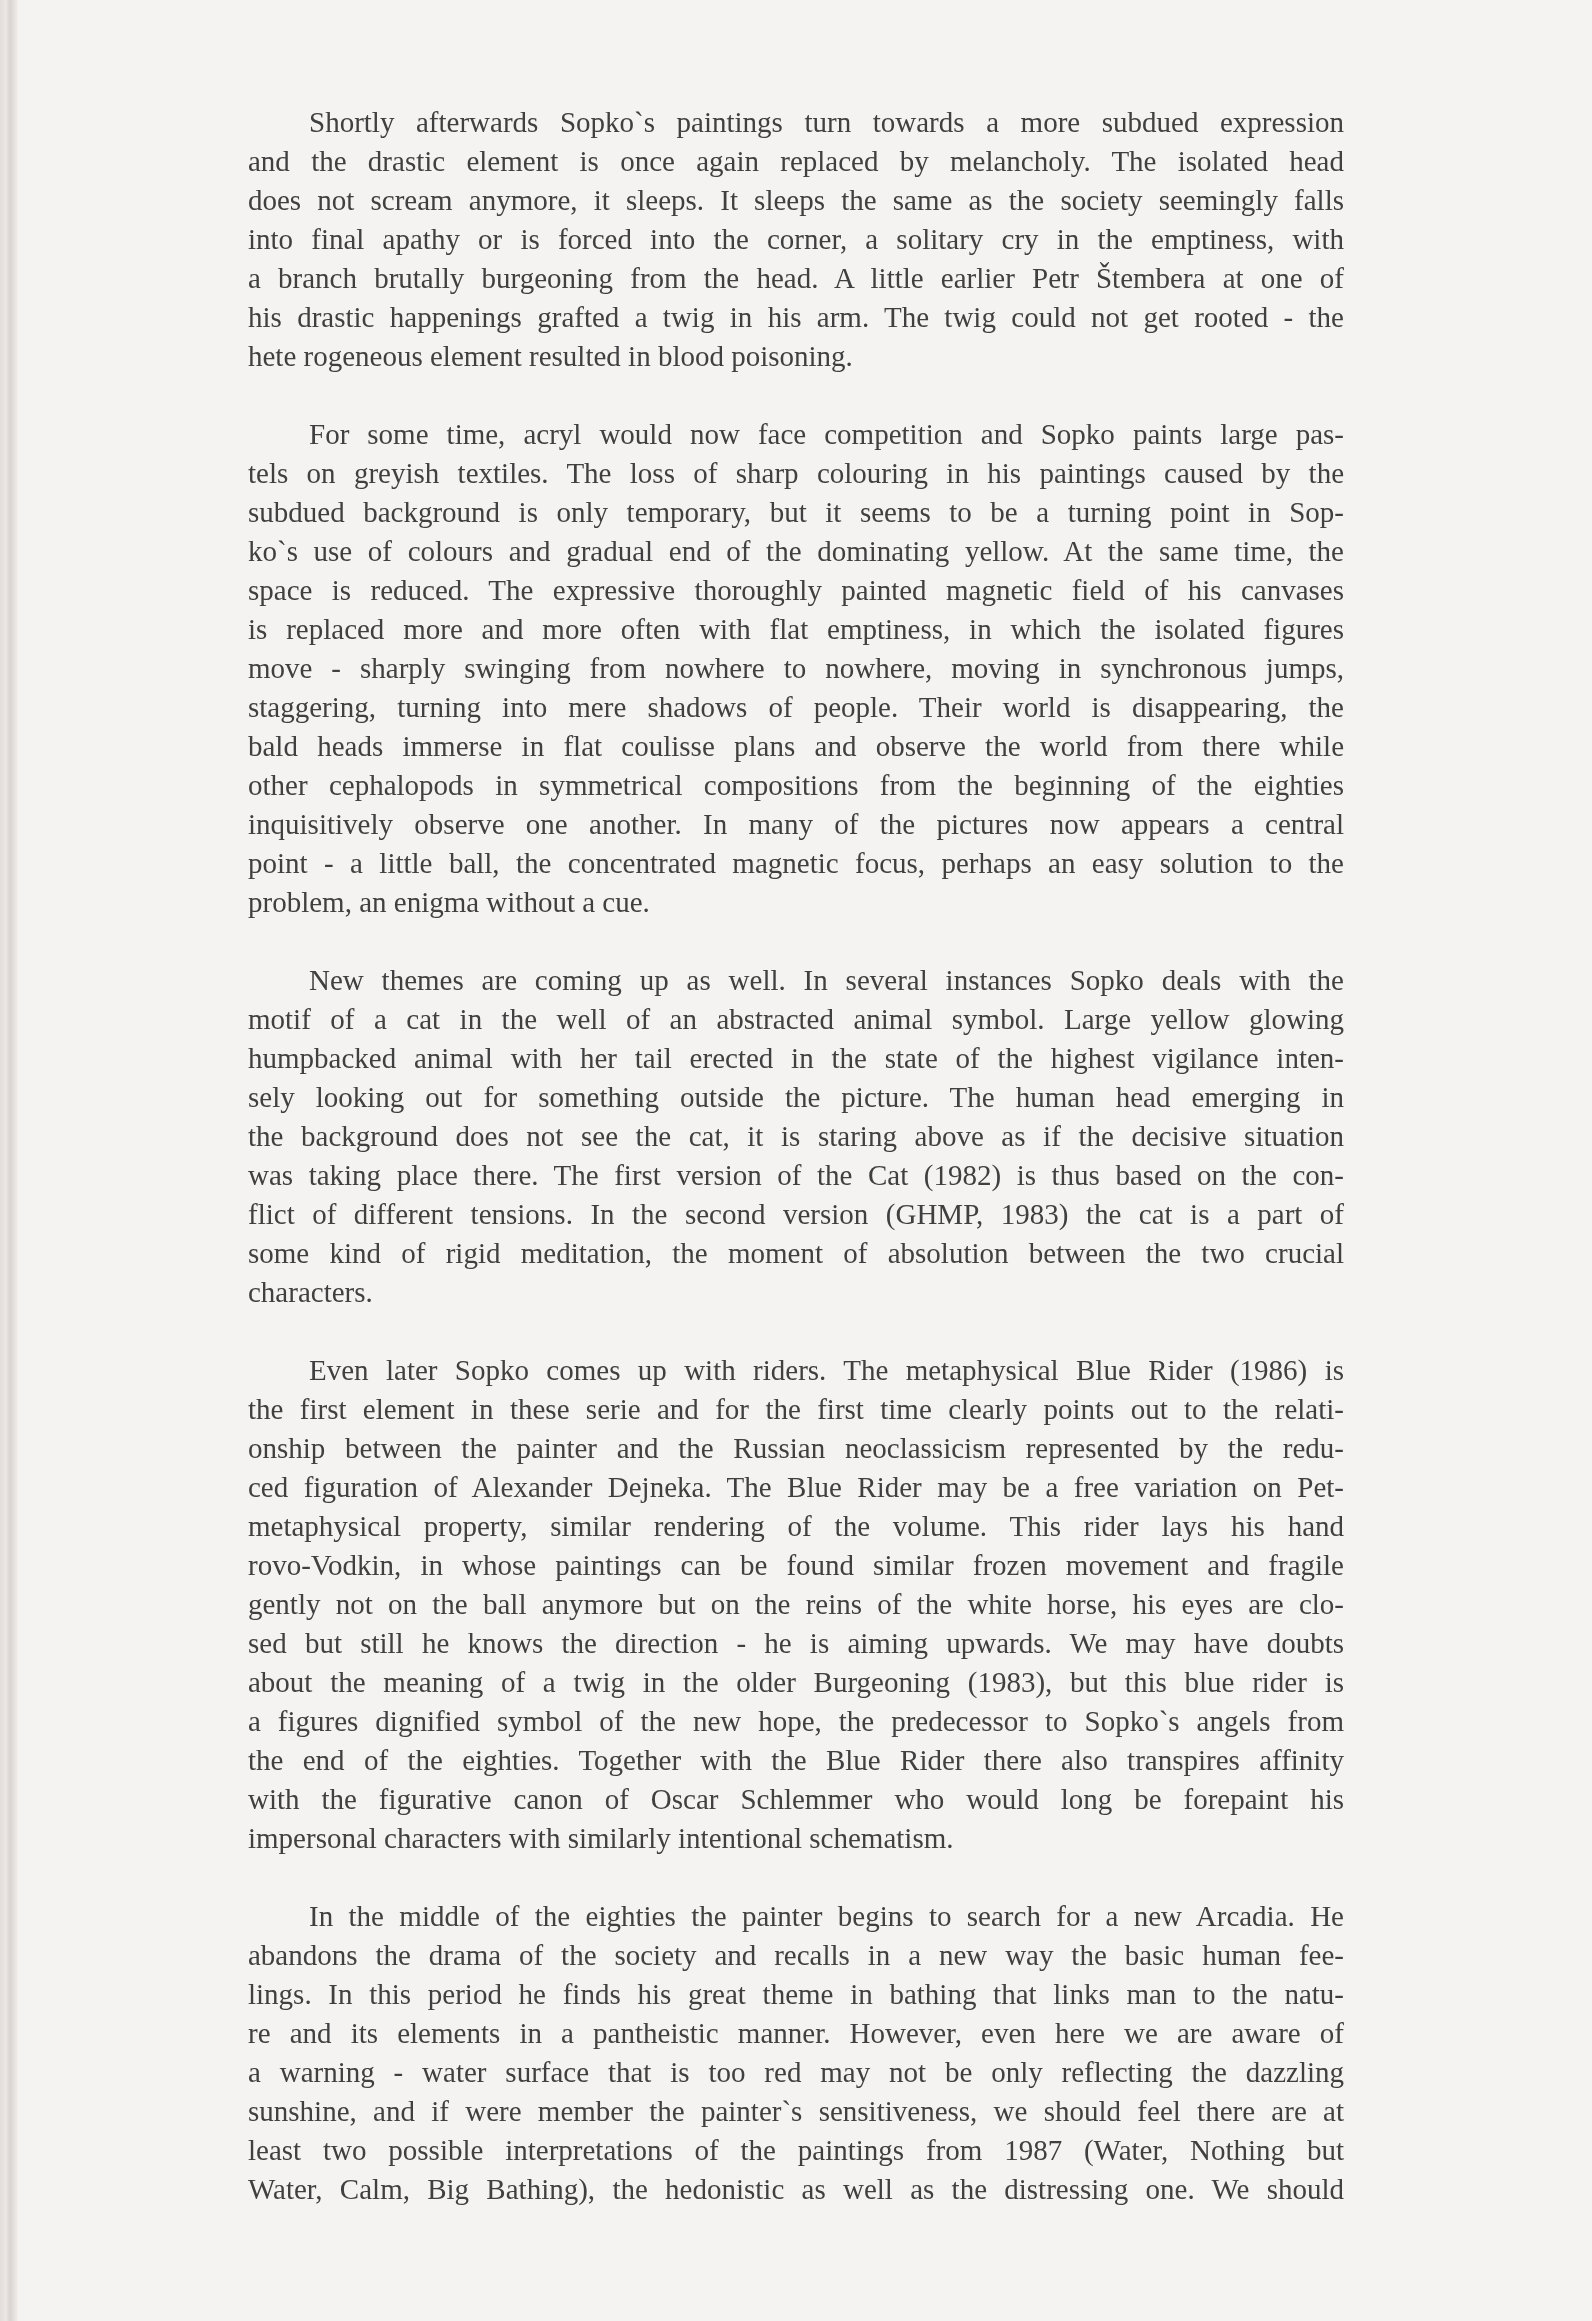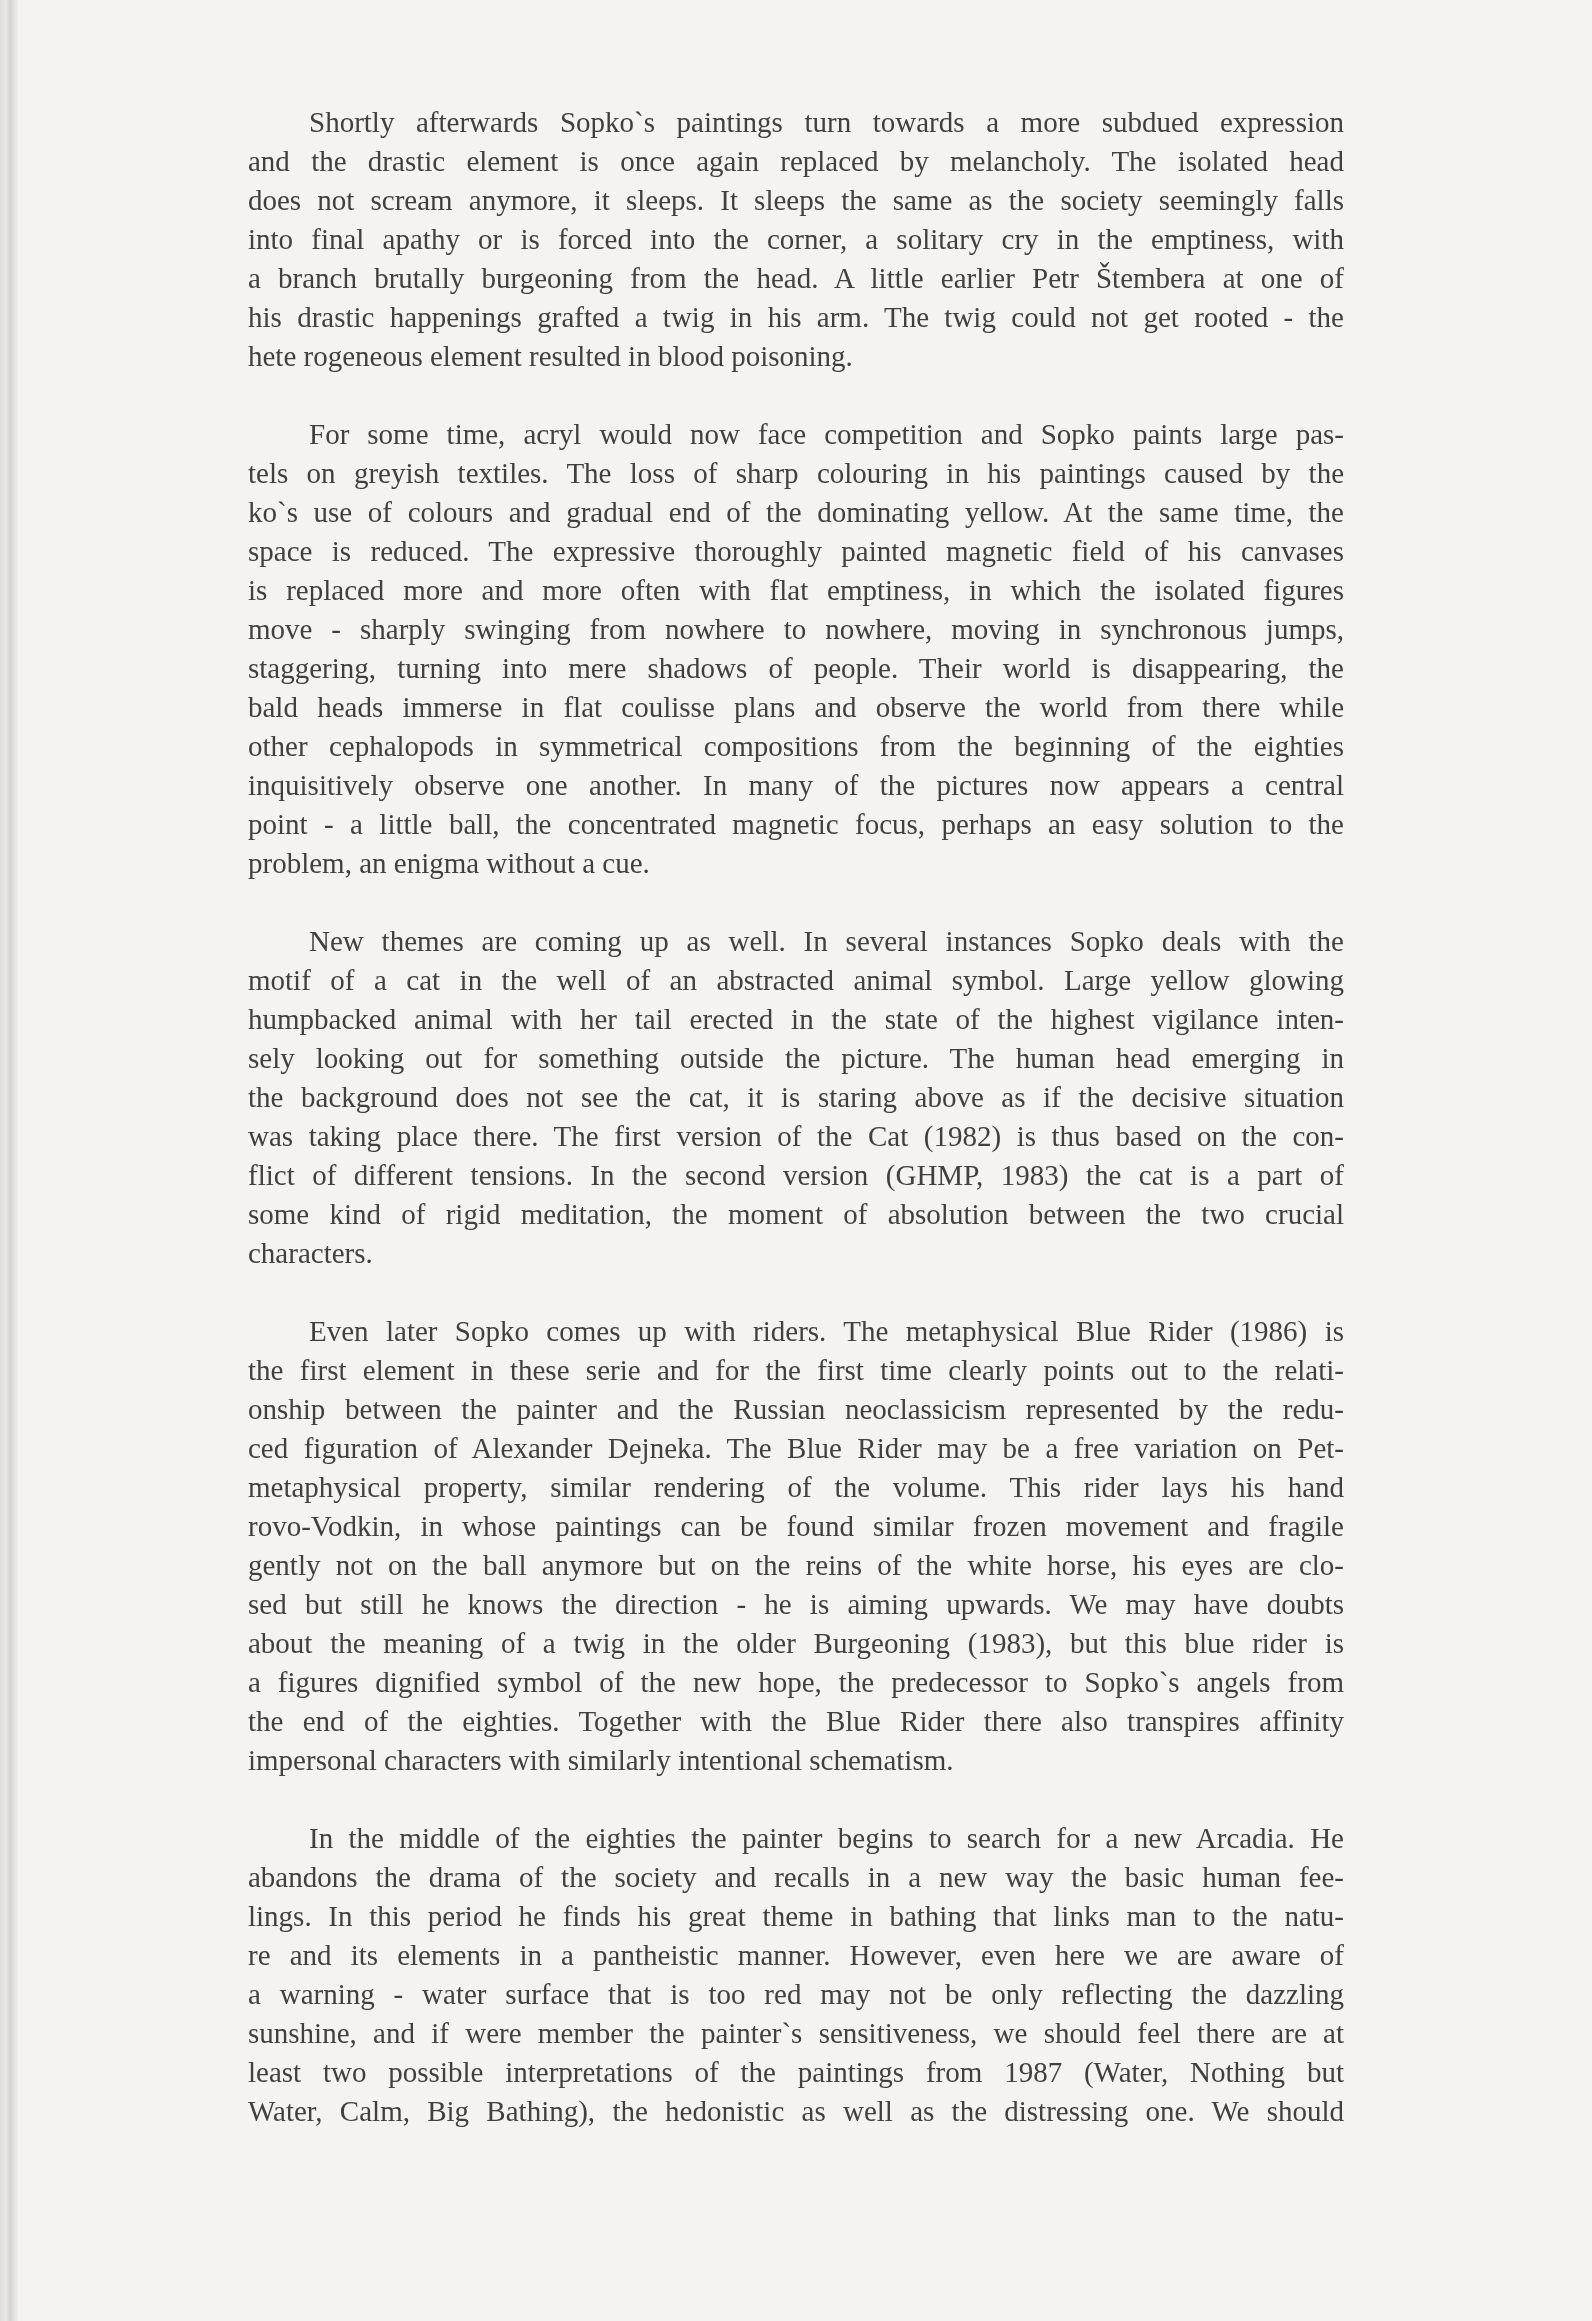"subdued background is only temporary," span.line { html: none -> <span>subdued background is only temporary, but it seems to be a turning point in Sop-</span> }
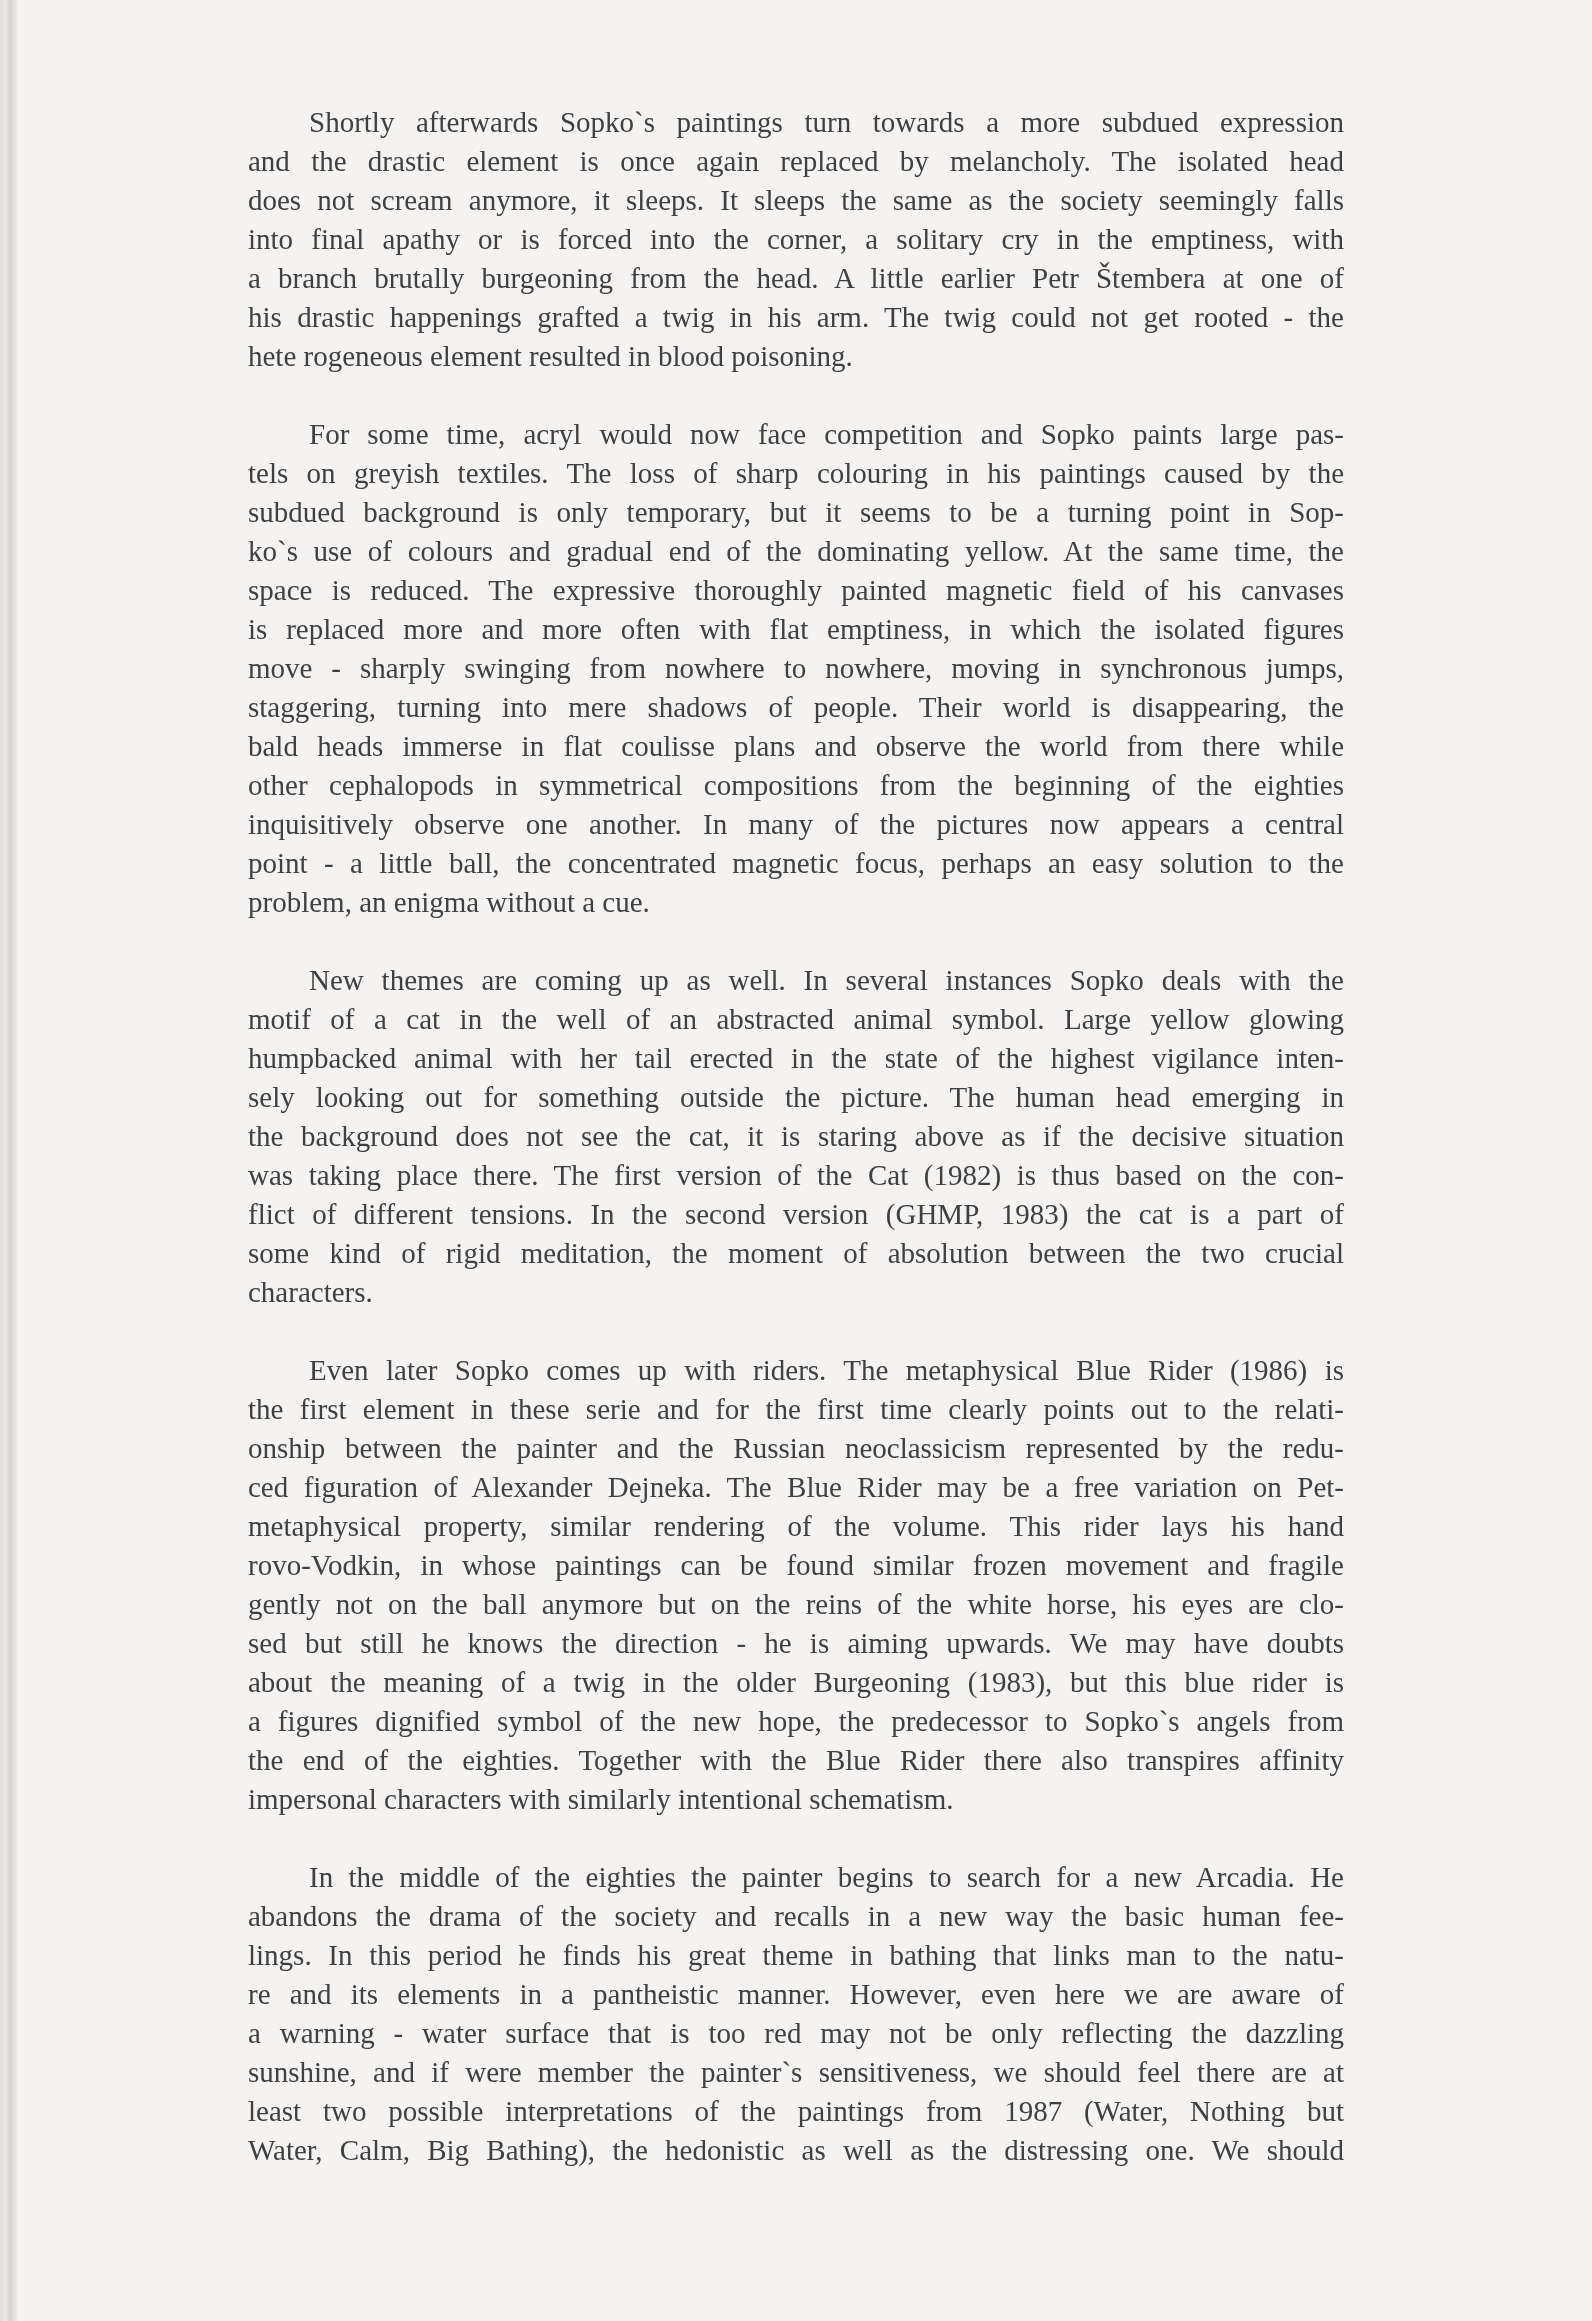"with the figurative canon of" span.line { html: none -> <span>with the figurative canon of Oscar Schlemmer who would long be forepaint his</span> }
